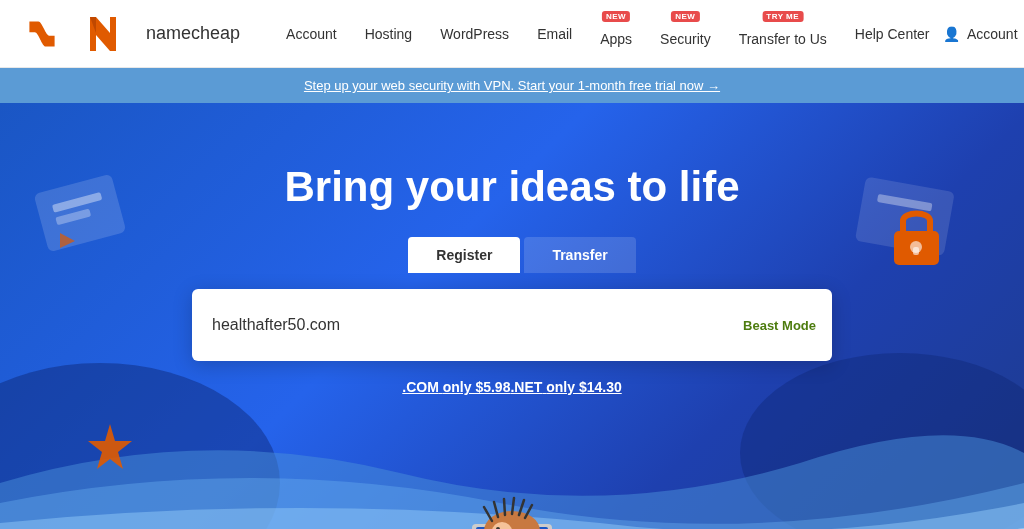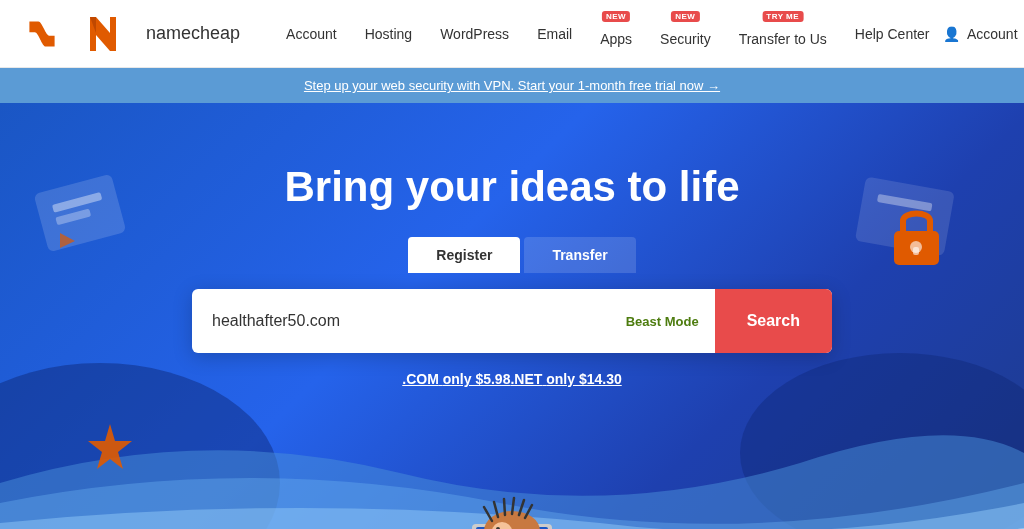"healthafter50.com" .search-box { height: 64px -> 72px }
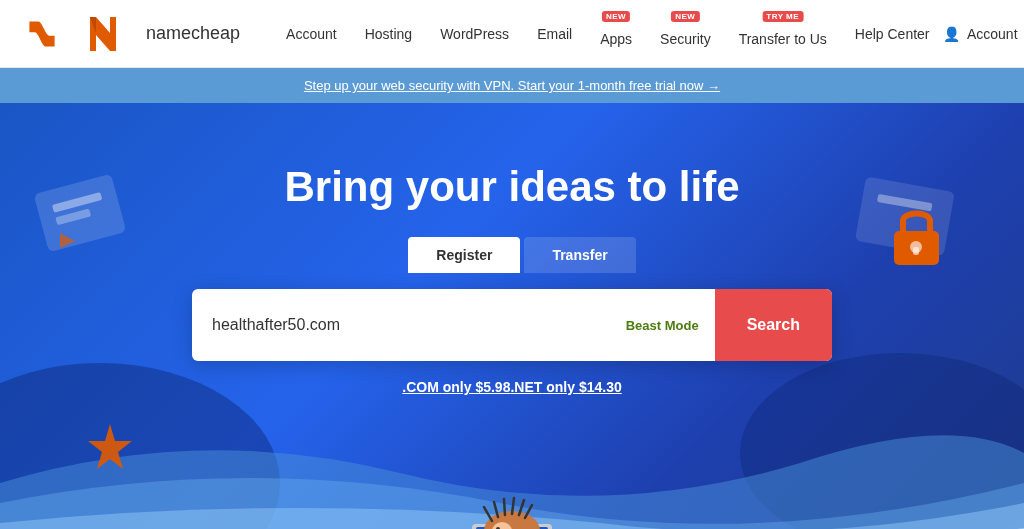"Search" button.search-btn { html: <button>Search</button> -> none }
